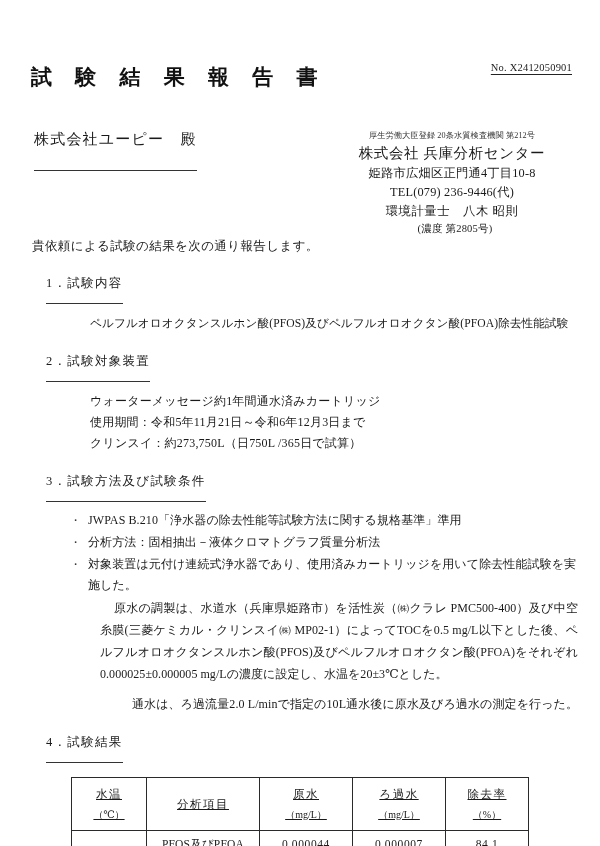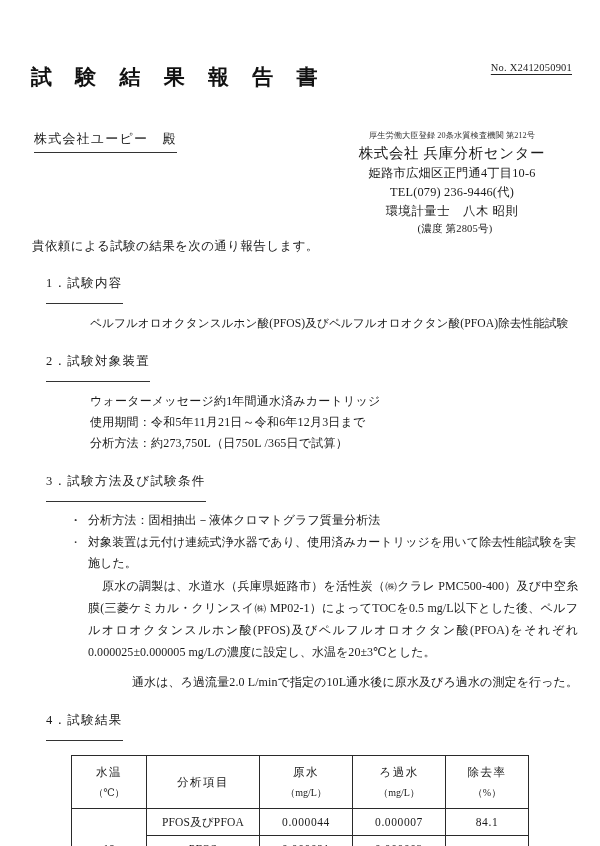"株式会社ユーピー 殿" .recipient { font-size: 13px -> 15px; padding-bottom: 2px -> 20px }
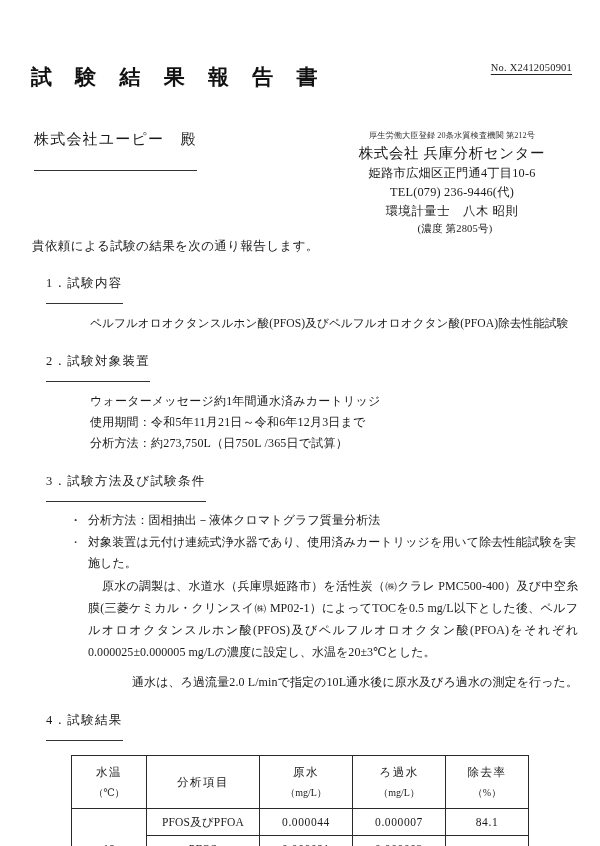"姫路市広畑区正門通4丁目10-6" div.issuer-addr { text: 10-6 -> 10-8 }
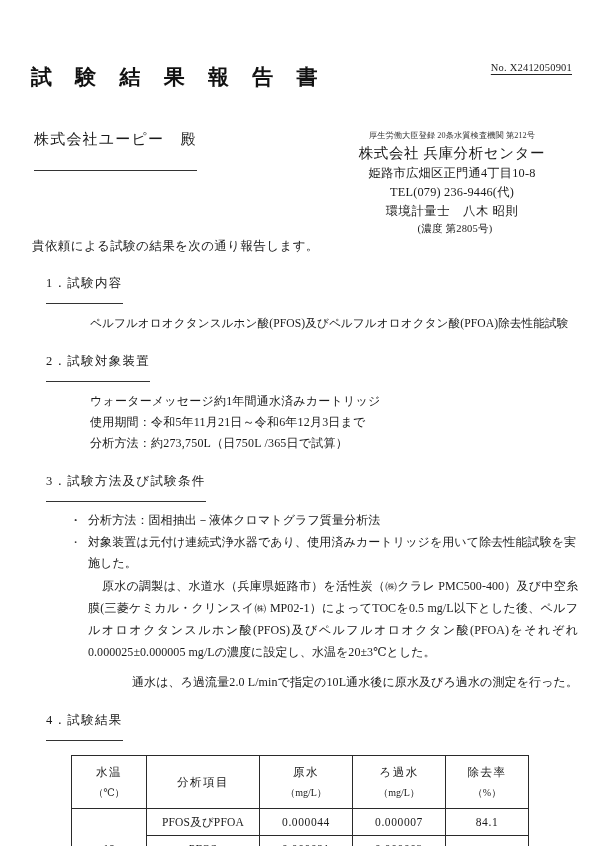"分析方法：約273,750L（日750L /365日で試算）" div.body-line { text: 分析方法 -> クリンスイ }
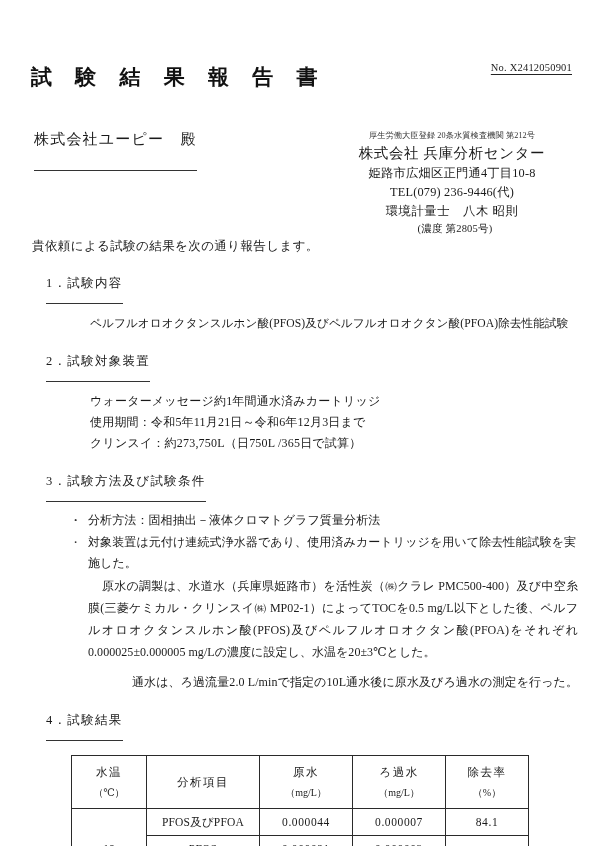"JWPAS B.210「浄水器の除去性能等試験方法に関する規格基準」準用" span { html: none -> <span>JWPAS B.210「浄水器の除去性能等試験方法に関する規格基準」準用</span> }
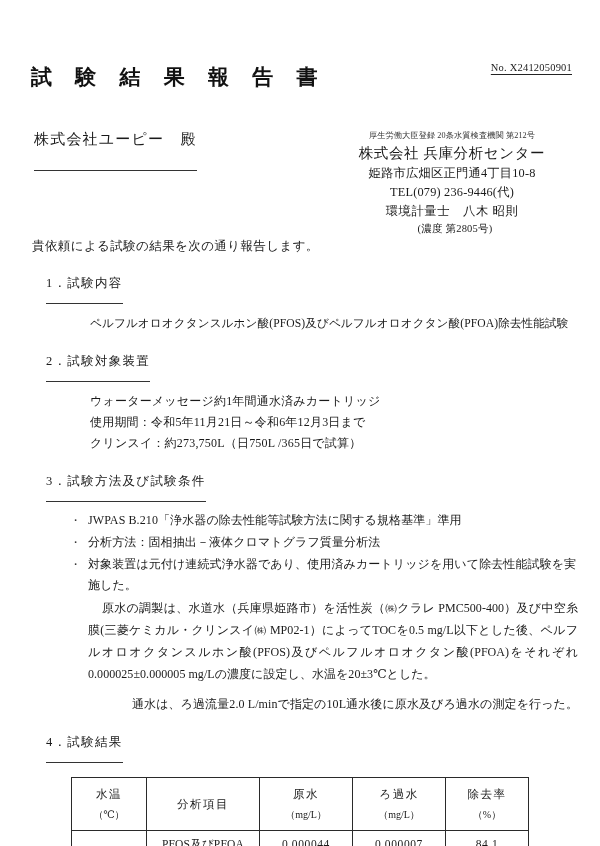"原水の調製は、水道水（兵庫県姫路市）を活性炭（㈱クラレ" .para { margin-left: 0 -> 12px }
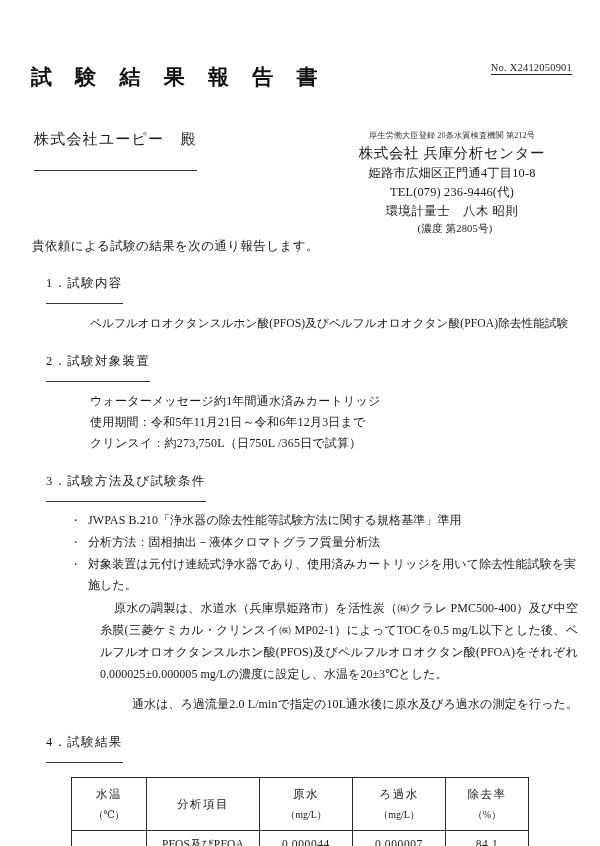"水温" table.results thead th { text-decoration: none -> underline }
